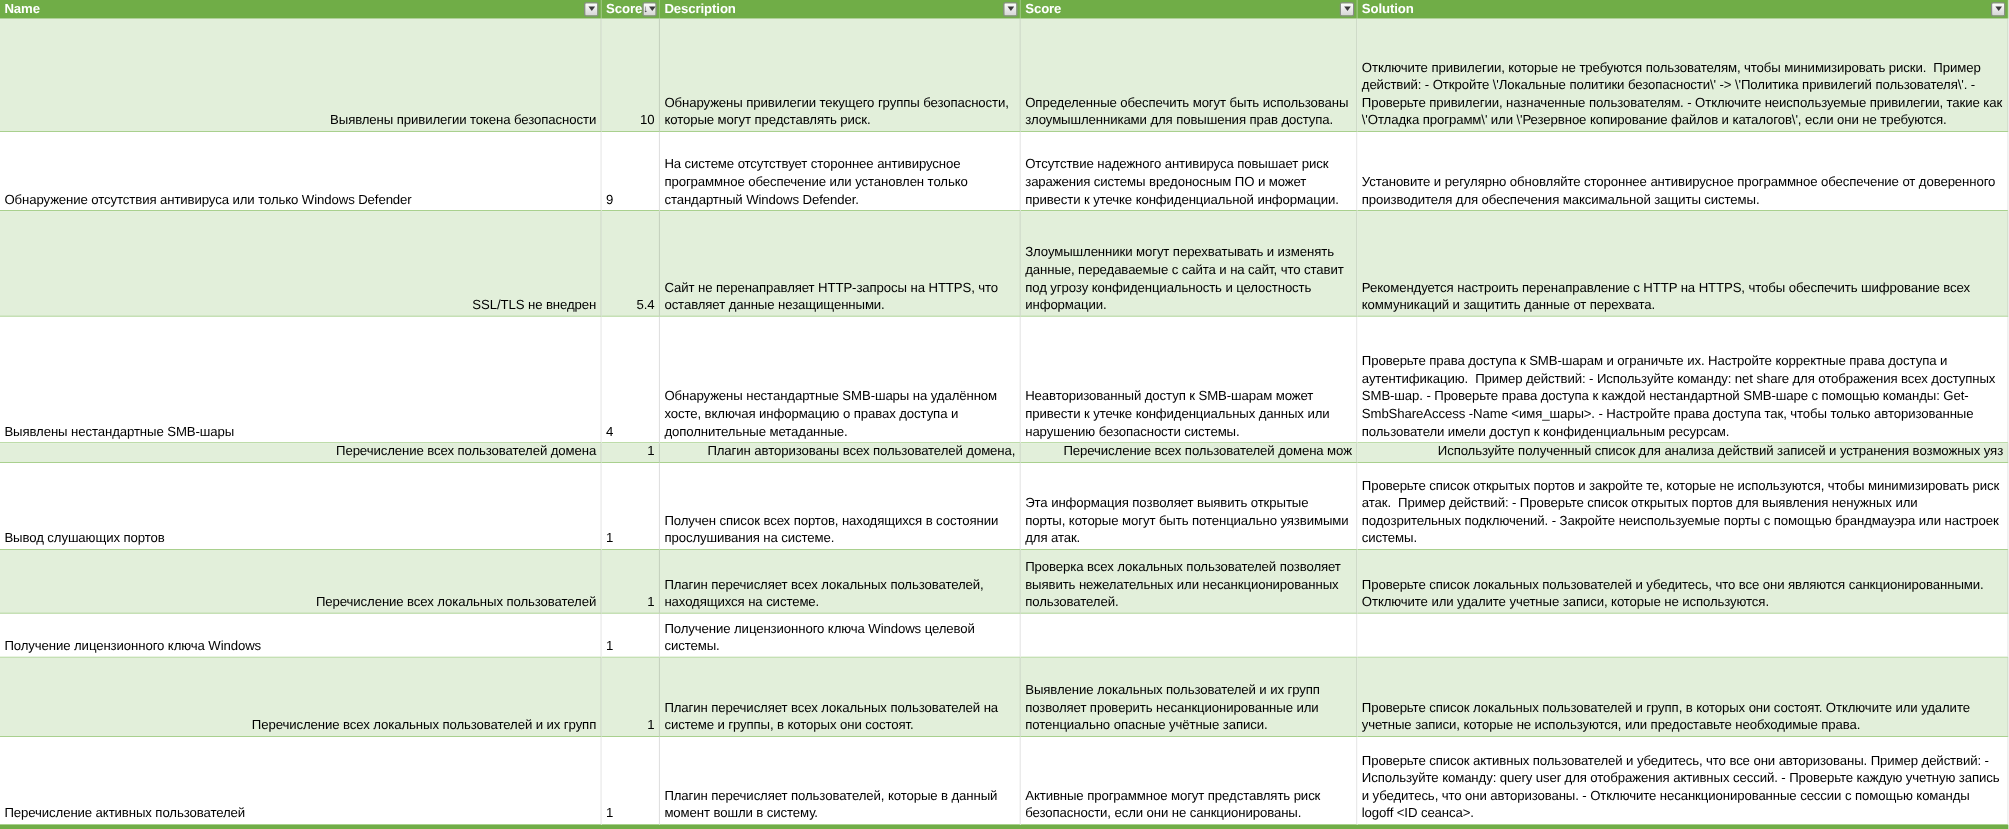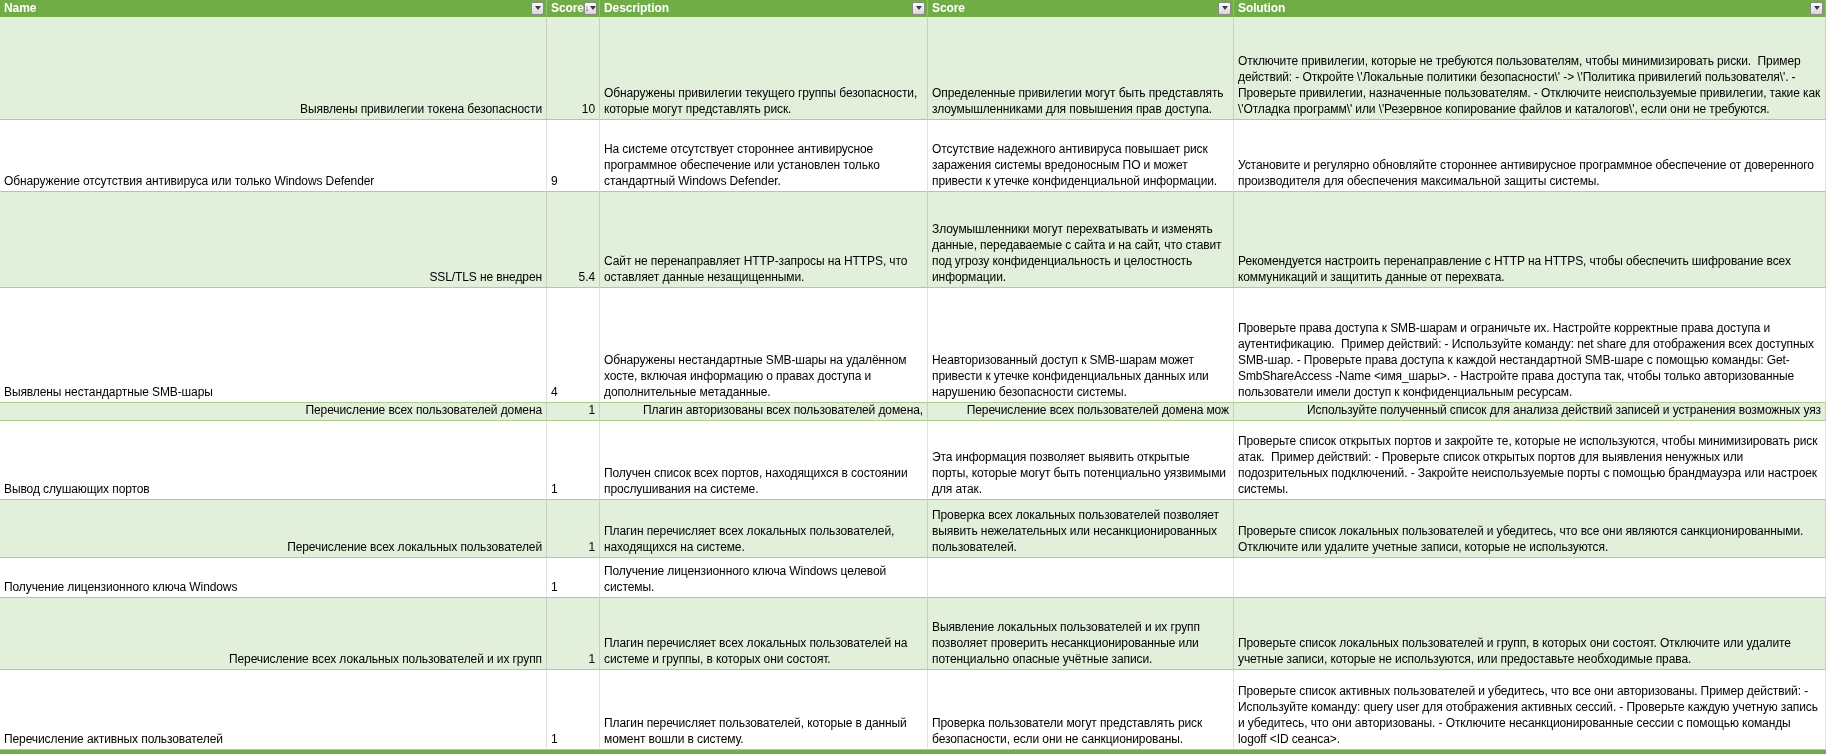"Определенные привилегии могут быть" span.t { text: привилегии могут быть представлять -> обеспечить могут быть использованы }
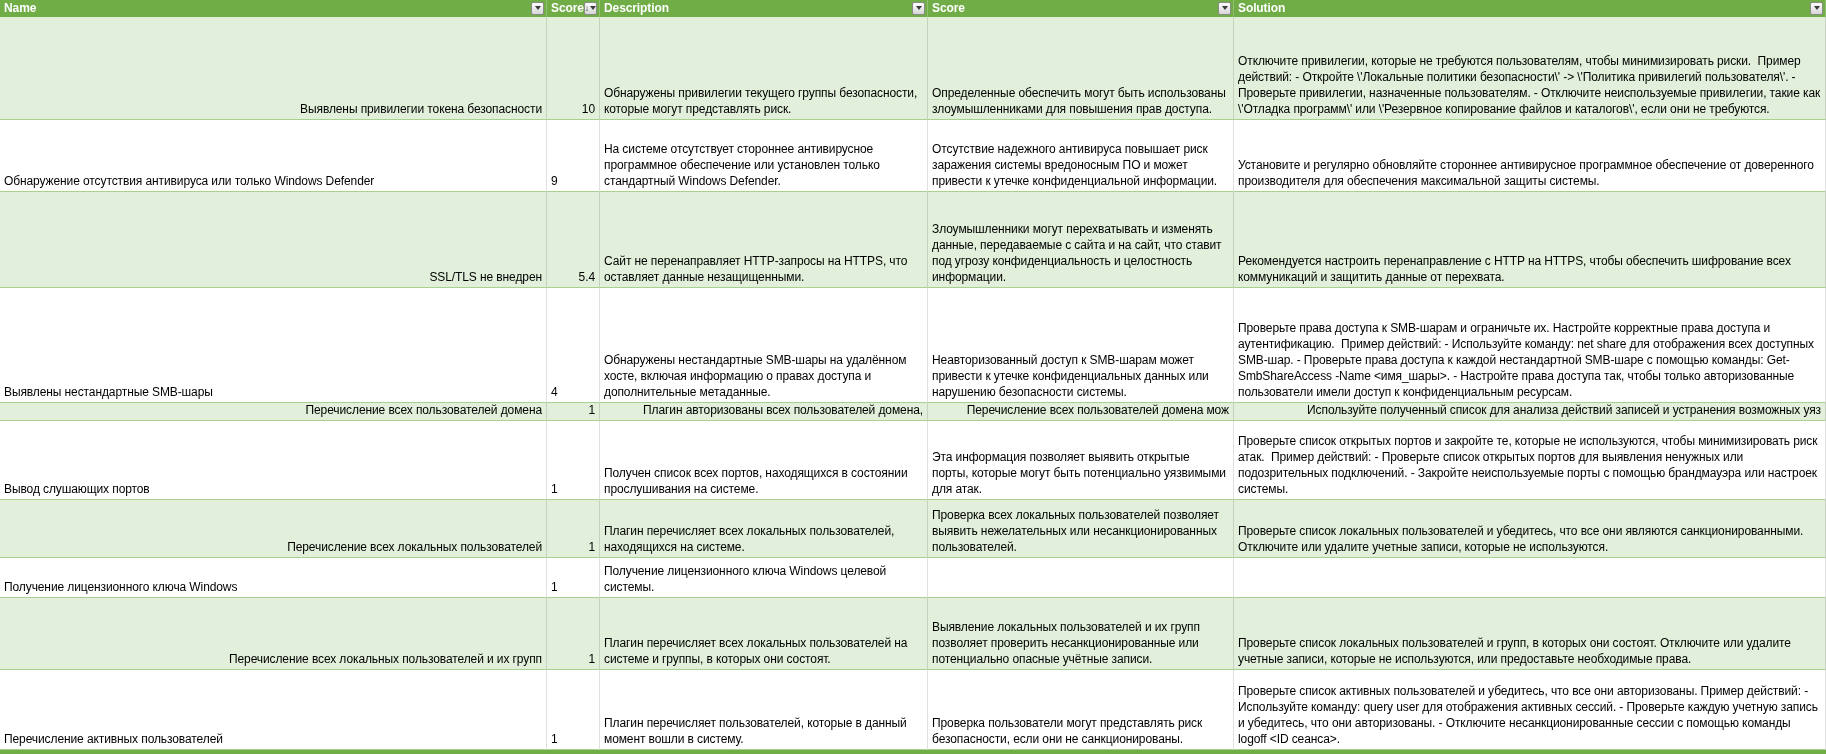"Проверка пользователи могут представлять" span.t { text: Проверка пользователи -> Активные программное }
